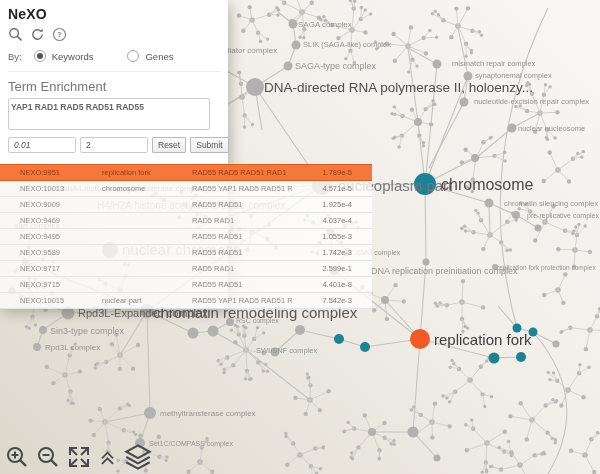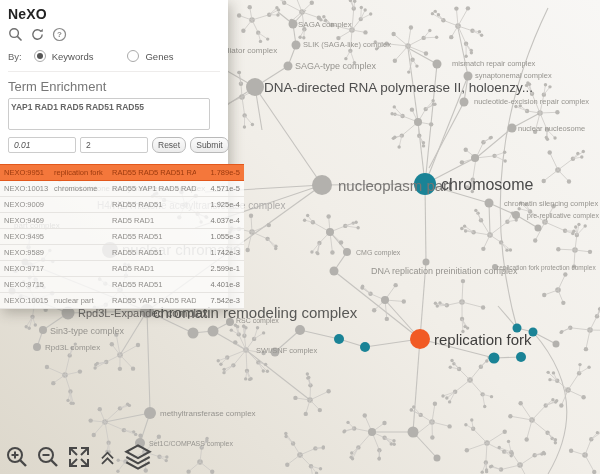"Reset" .btn { border-radius: 7px -> 1px }
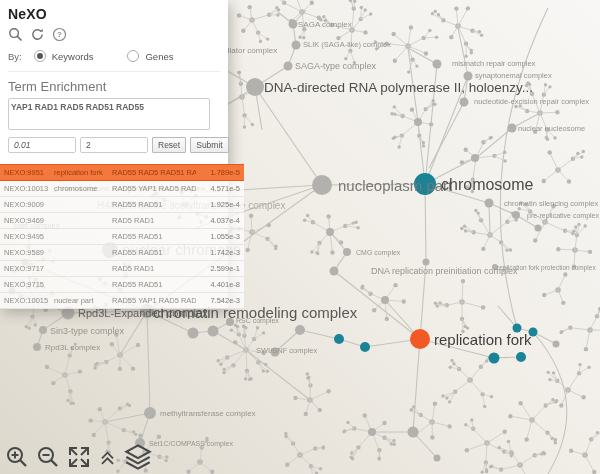"NEXO:9951" .results td { padding: 0 4px -> 0 20px }
